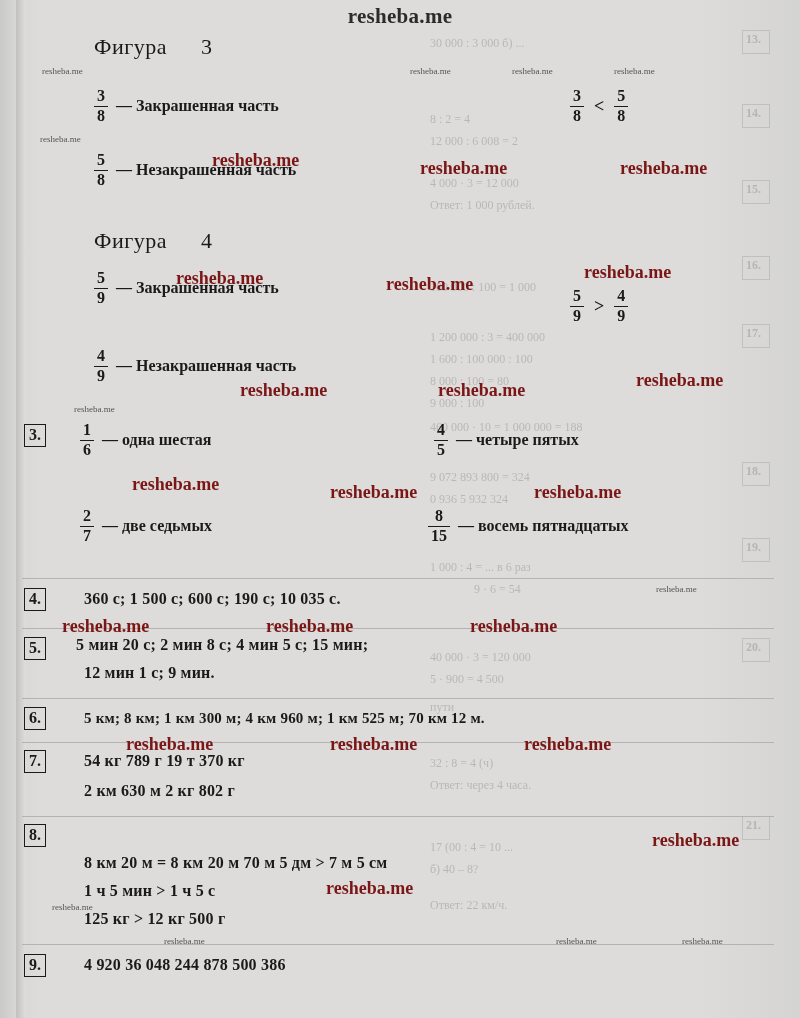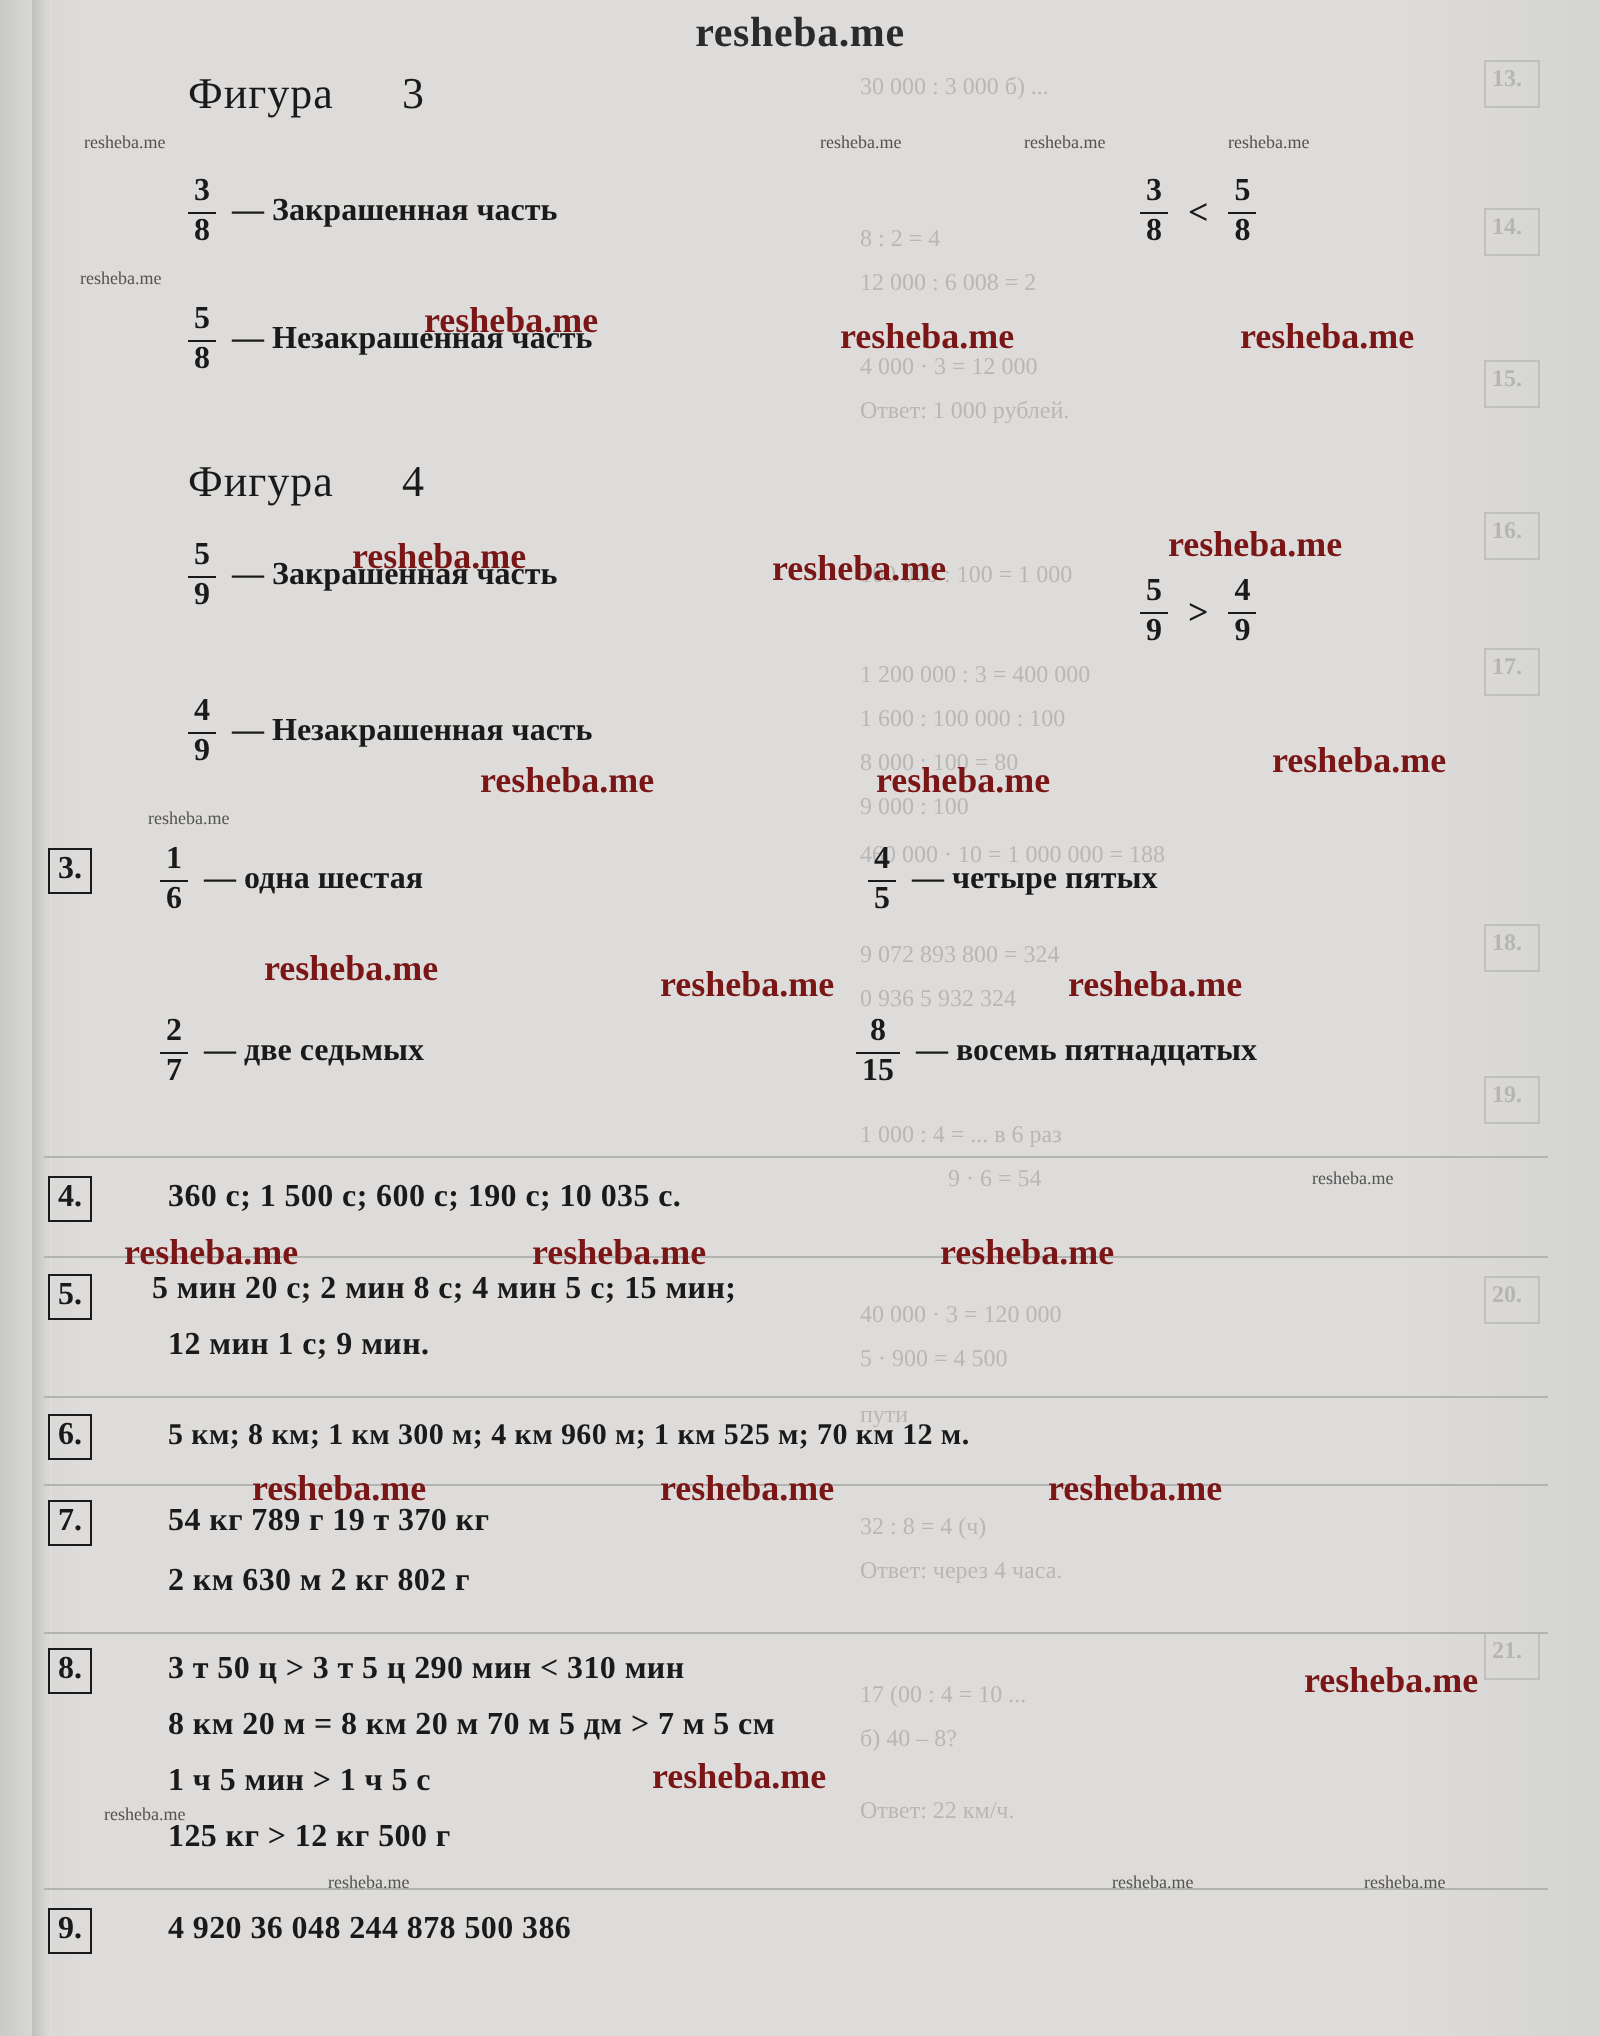"3 т 50 ц >" div.ansrow { html: <div>3 т 50 ц &gt; 3 т 5 ц 290 мин &lt; 310 мин</div> -> none }
